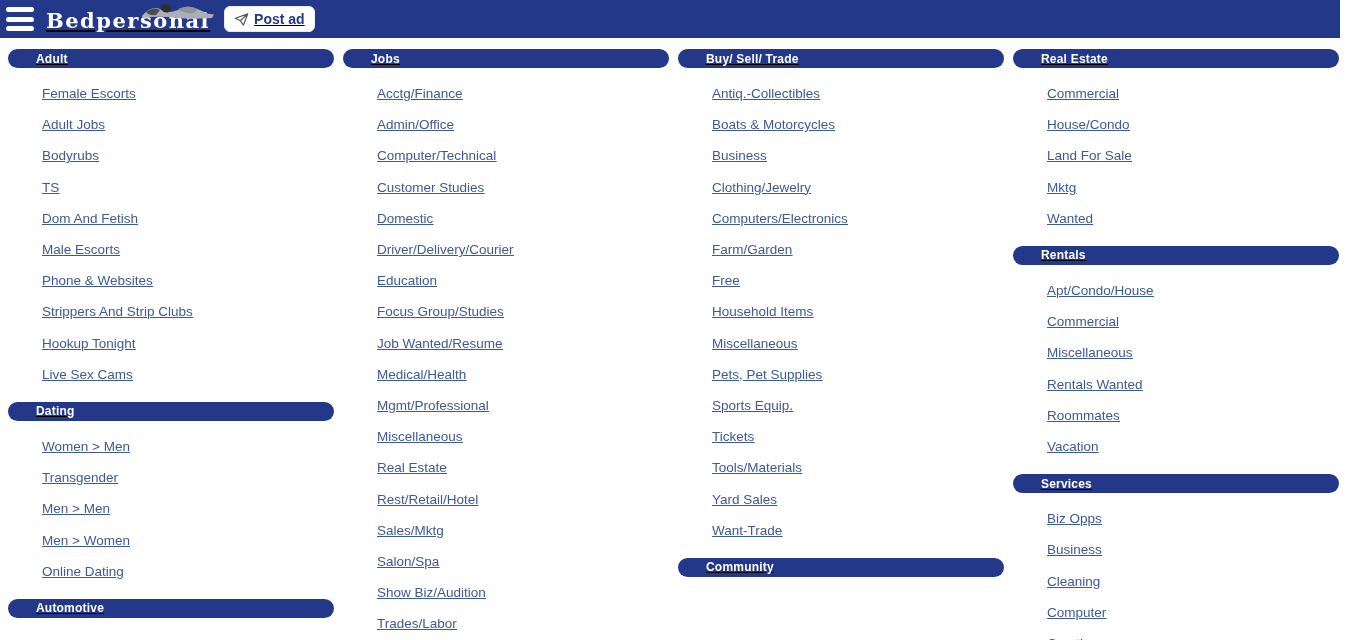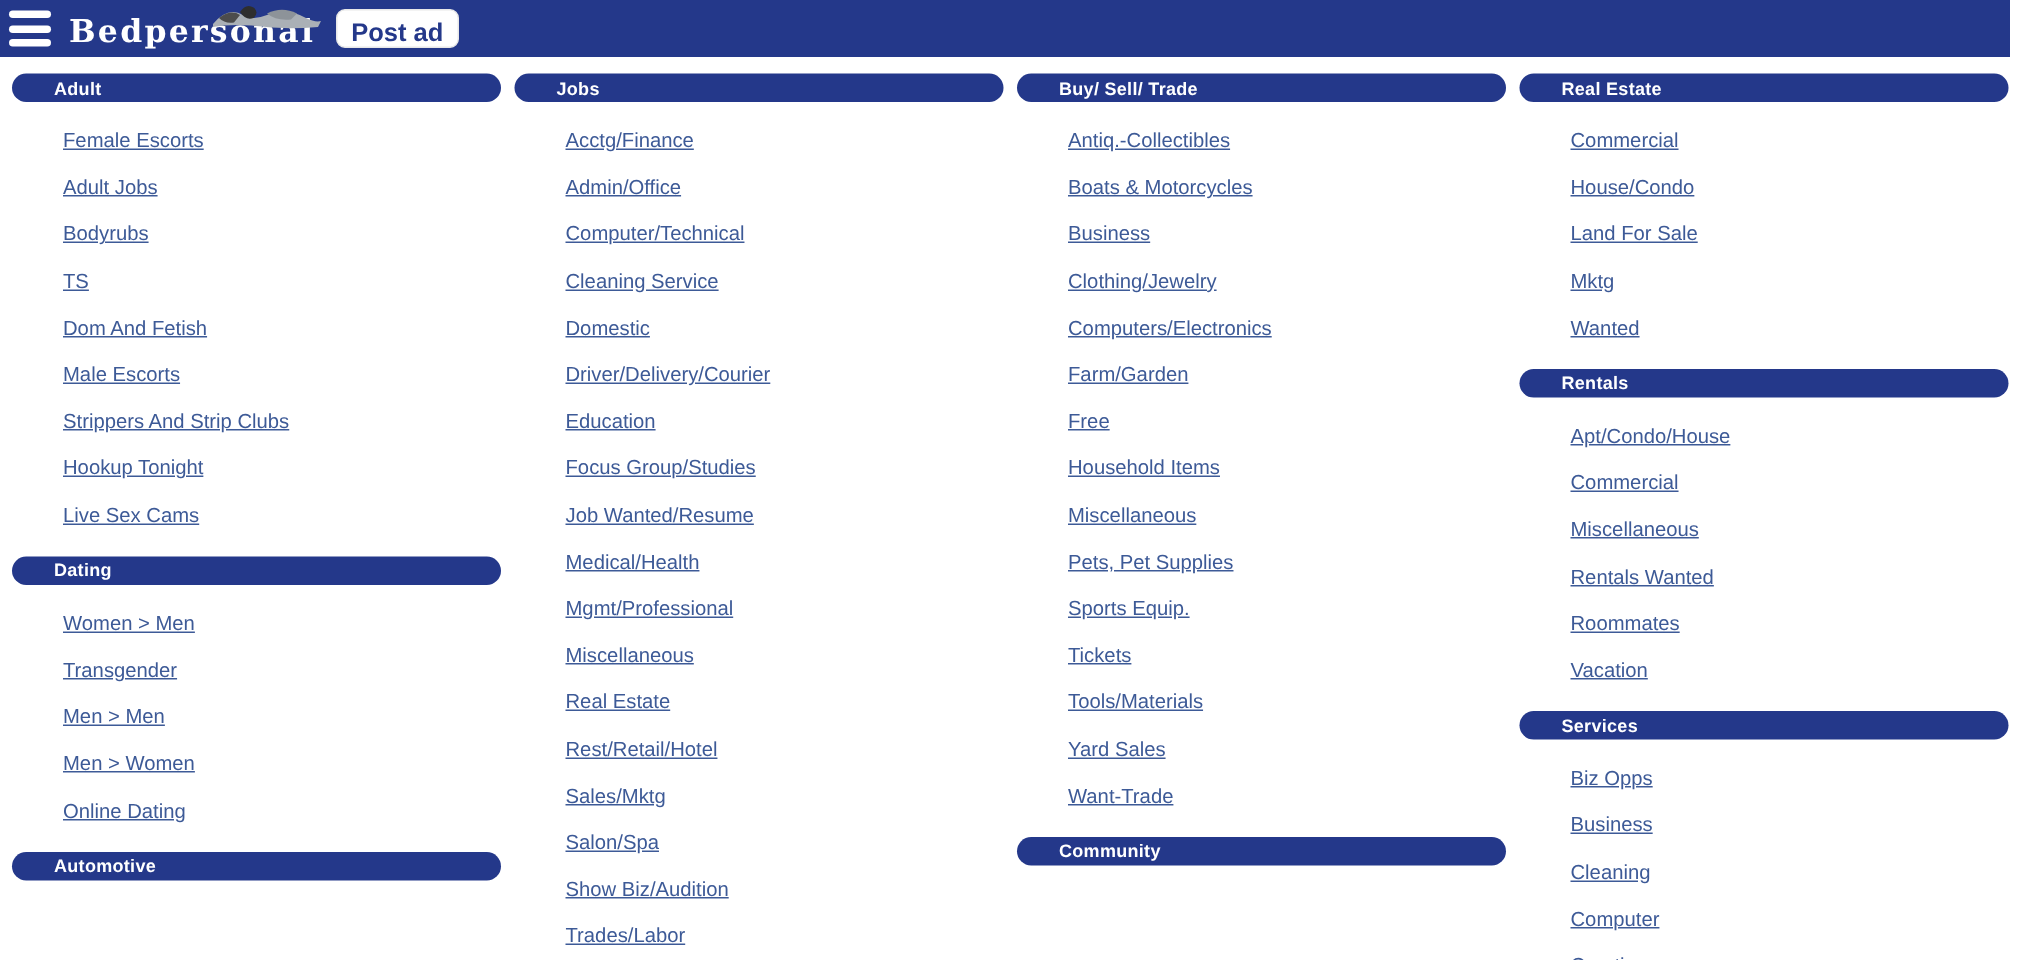"Bedpersonal" .page { text-decoration: none -> underline }
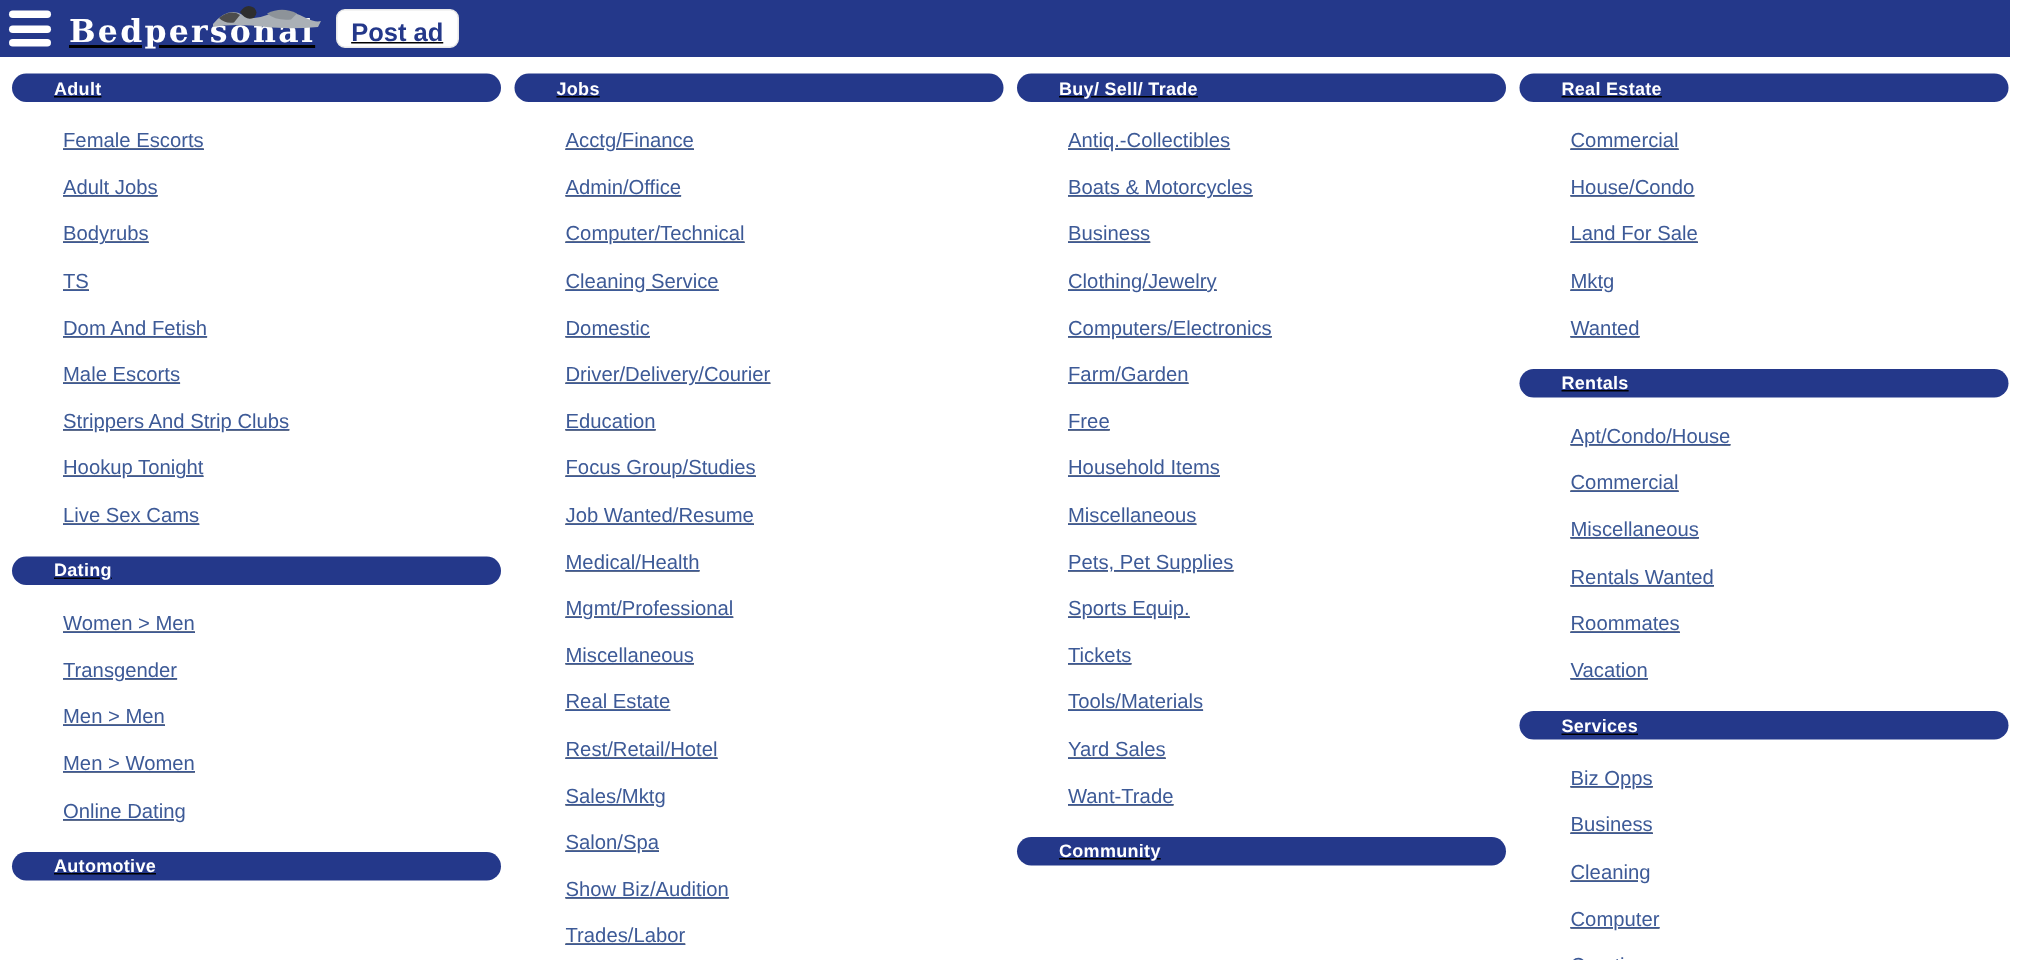"Post ad" .post-ad { flex-direction: column -> none; font-size: 17px -> 14px }
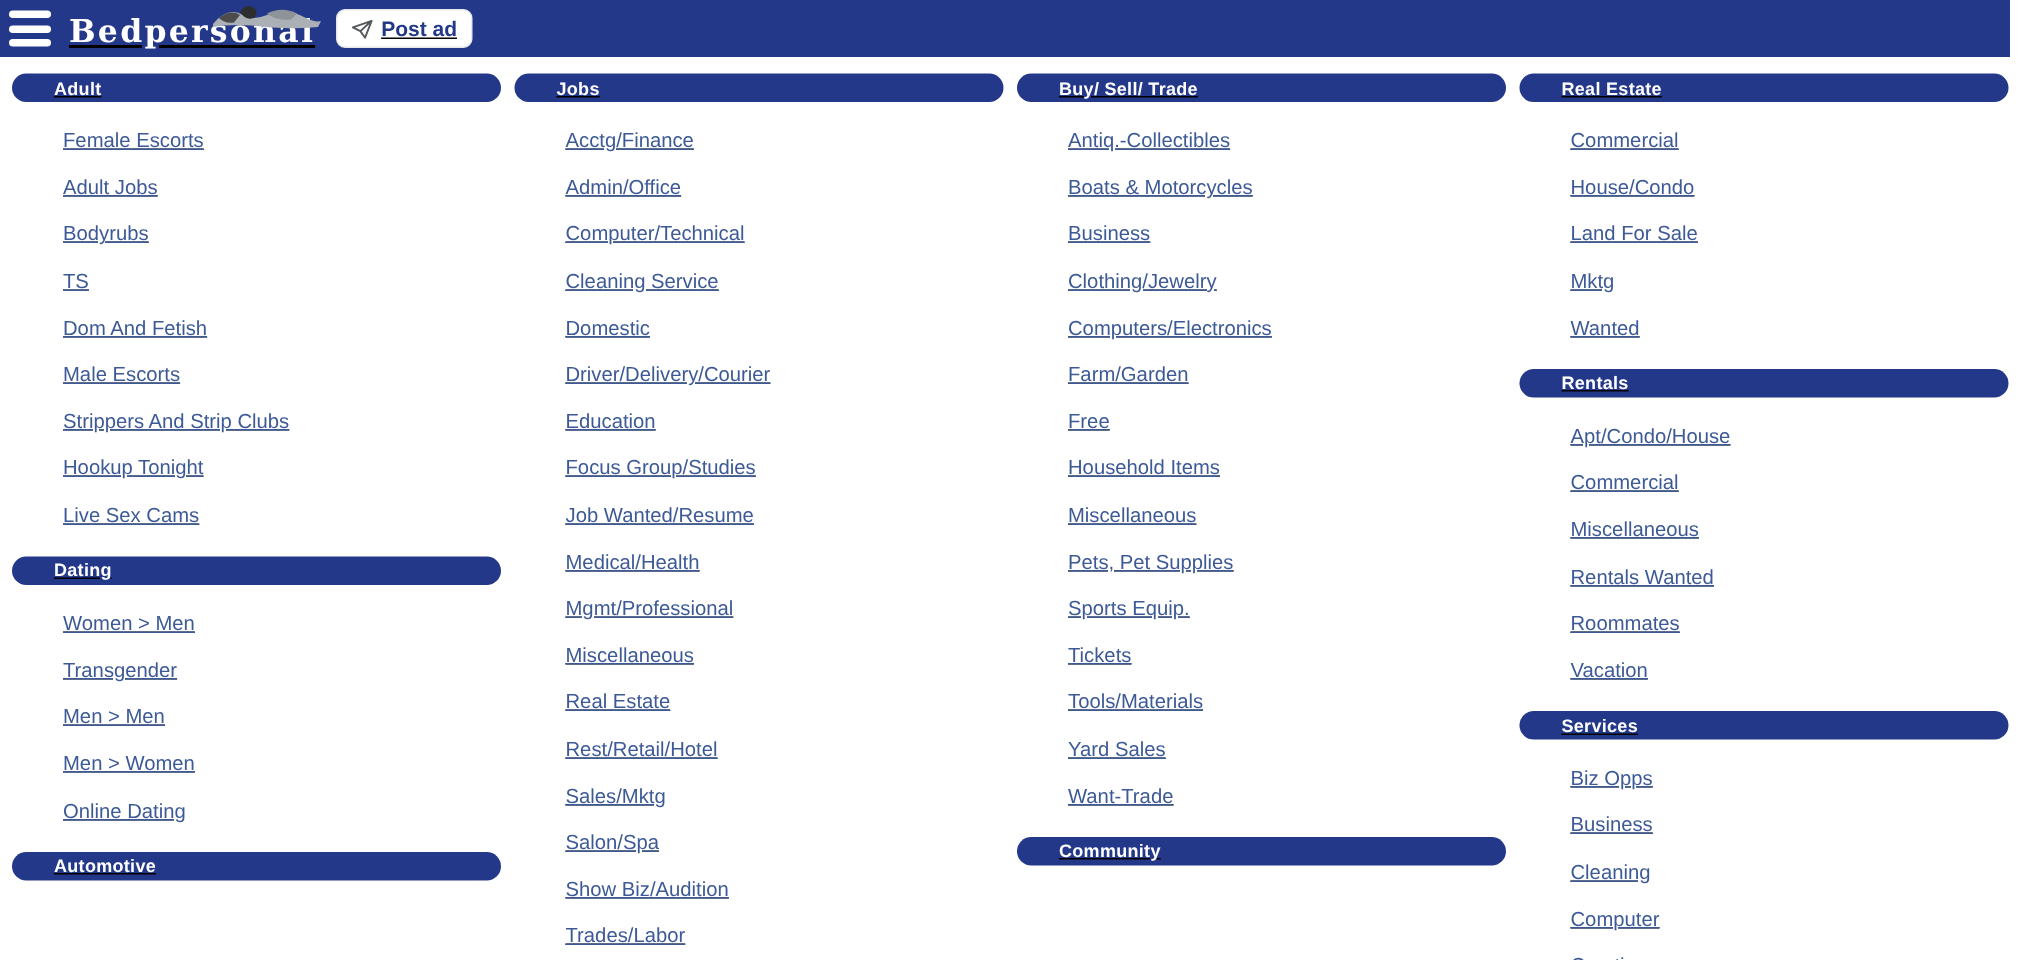"Cleaning Service" a { text: Cleaning Service -> Customer Studies }
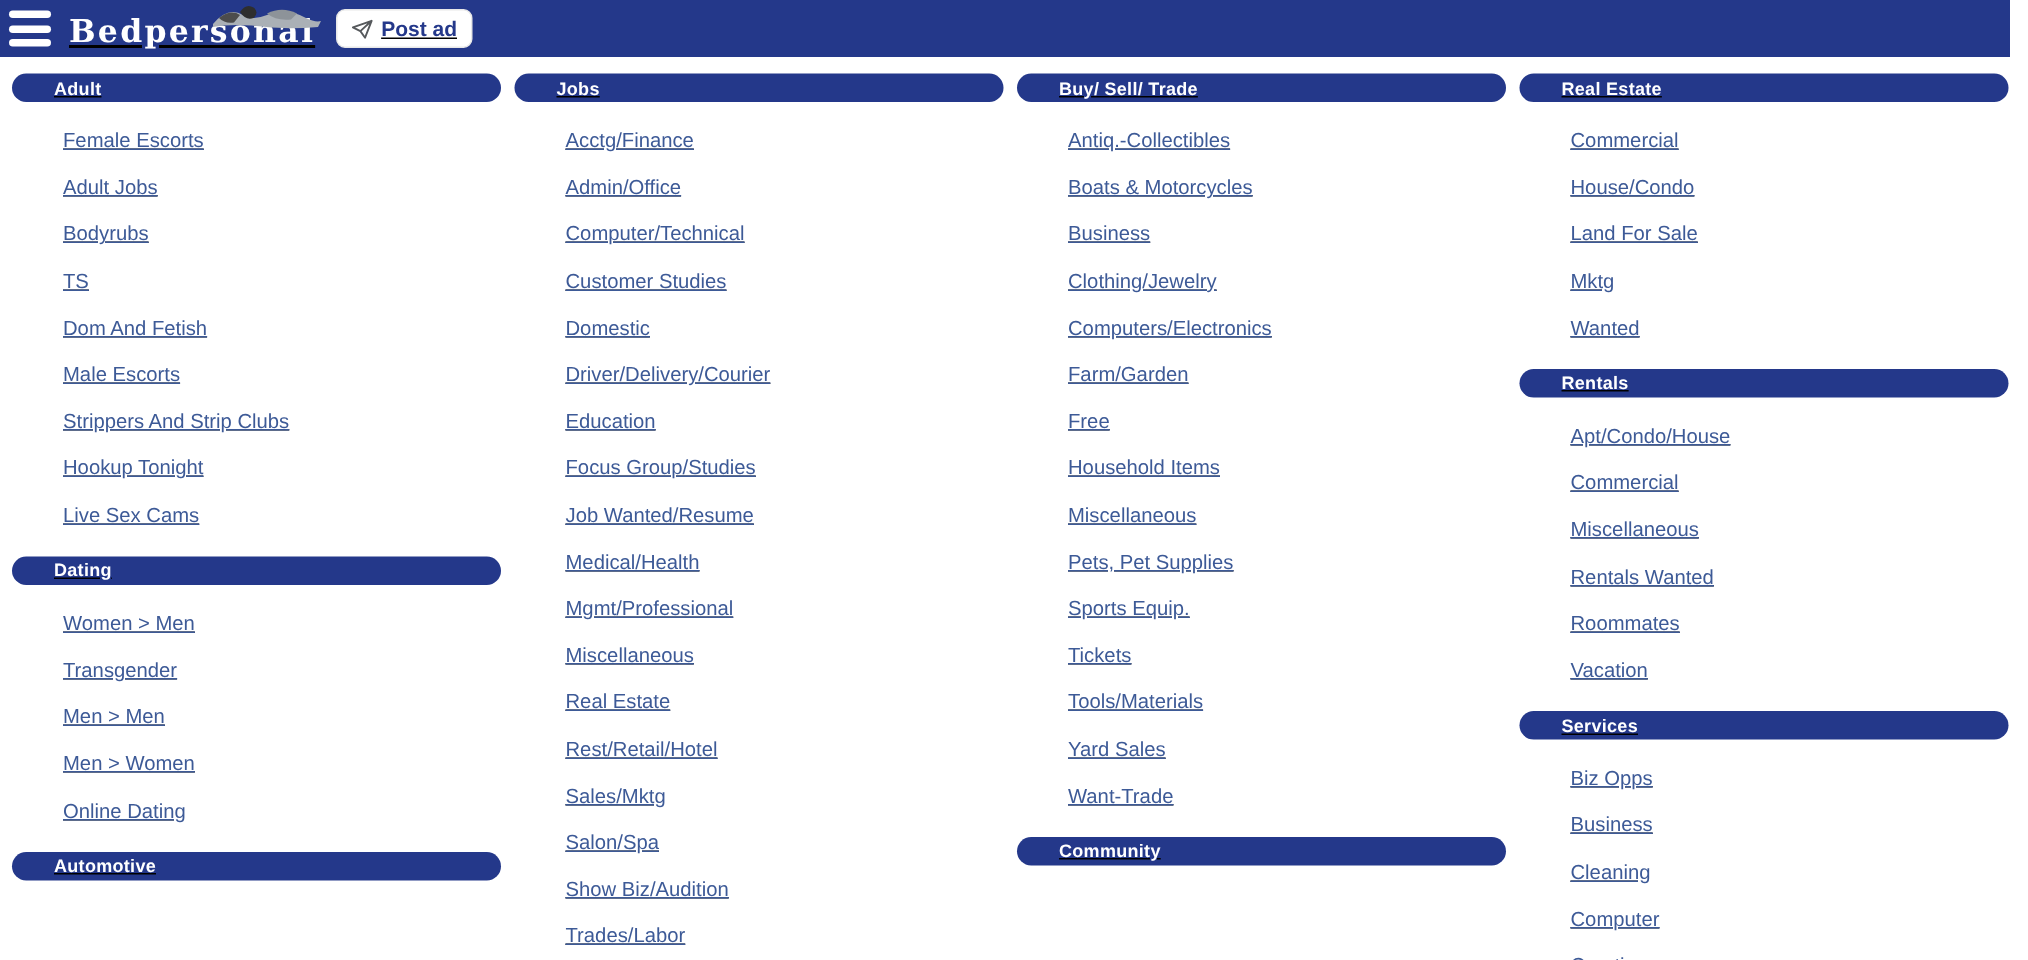"Phone & Websites" div.link-row { html: none -> <div> <a>Phone &amp; Websites</a> </div> }
